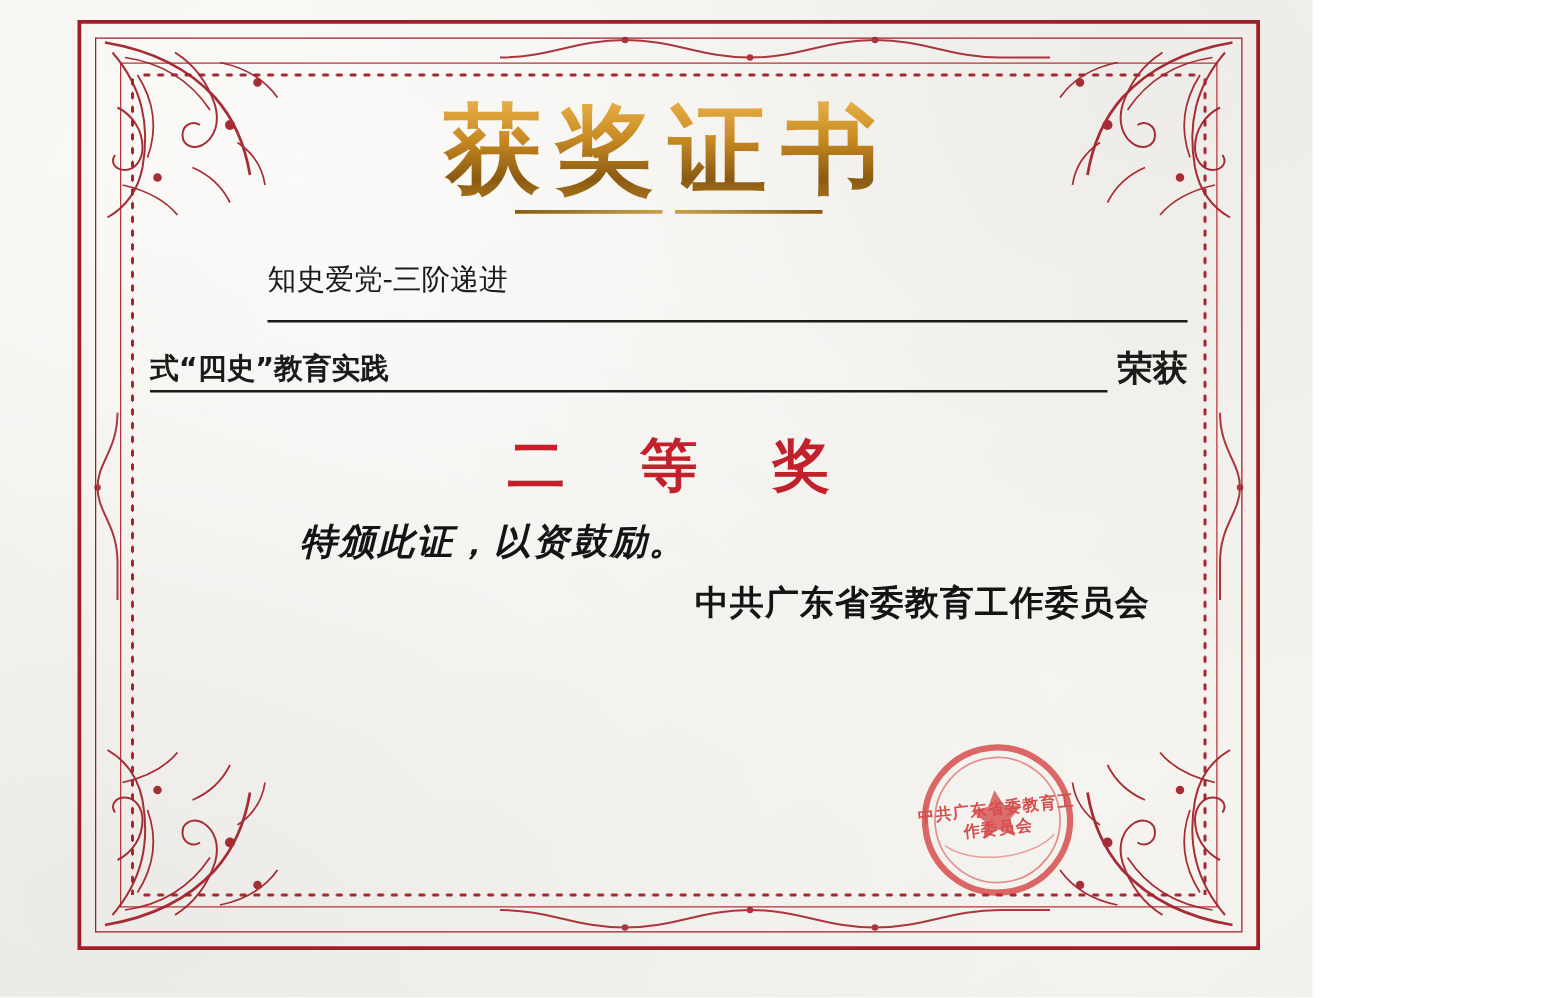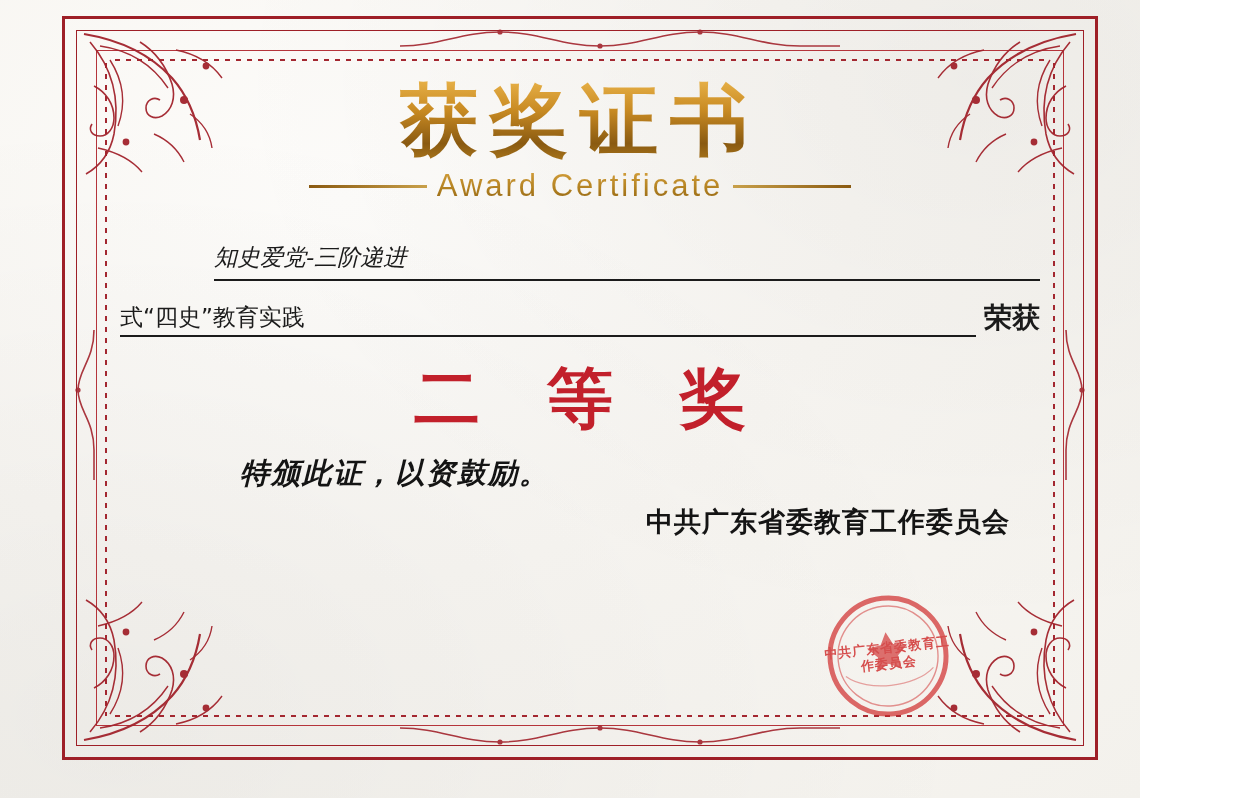"获奖证书" .certificate { width: 1140px -> 1050px }
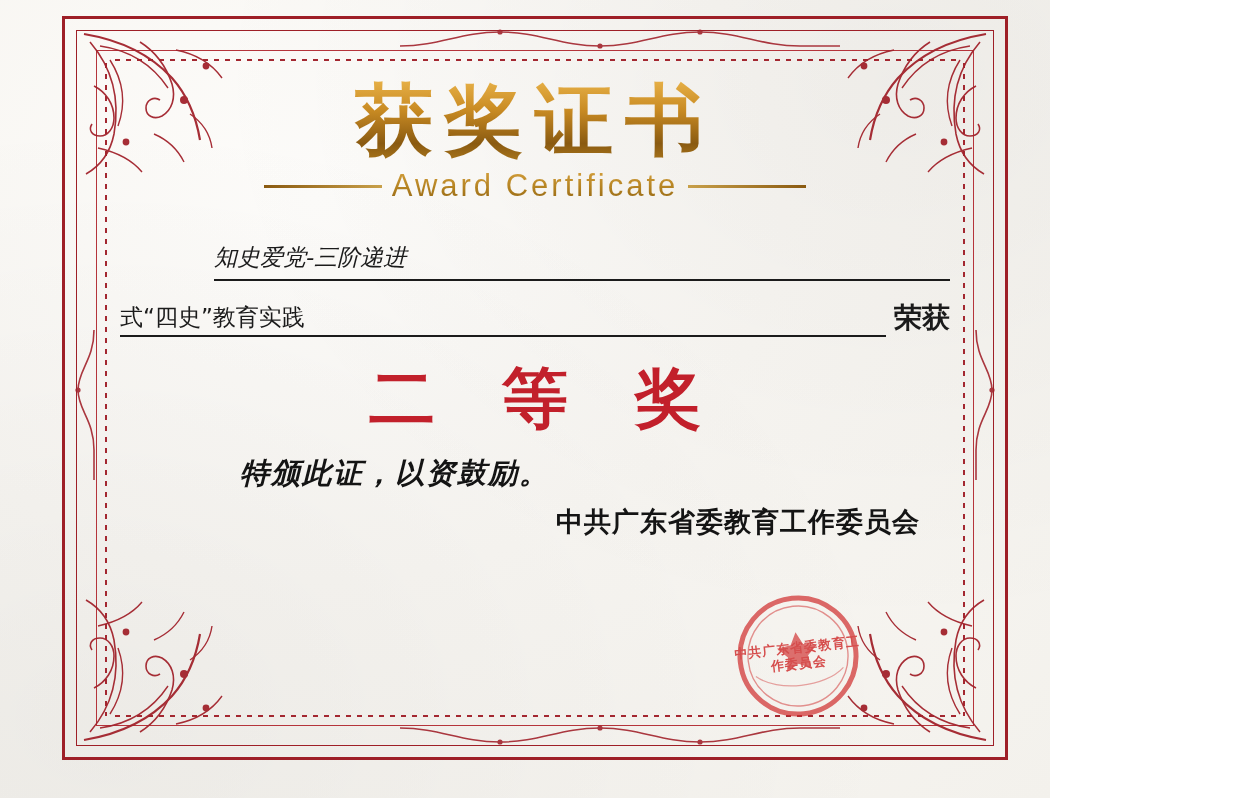"Award Certificate" span.subtitle { html: <span>Award Certificate</span> -> none }
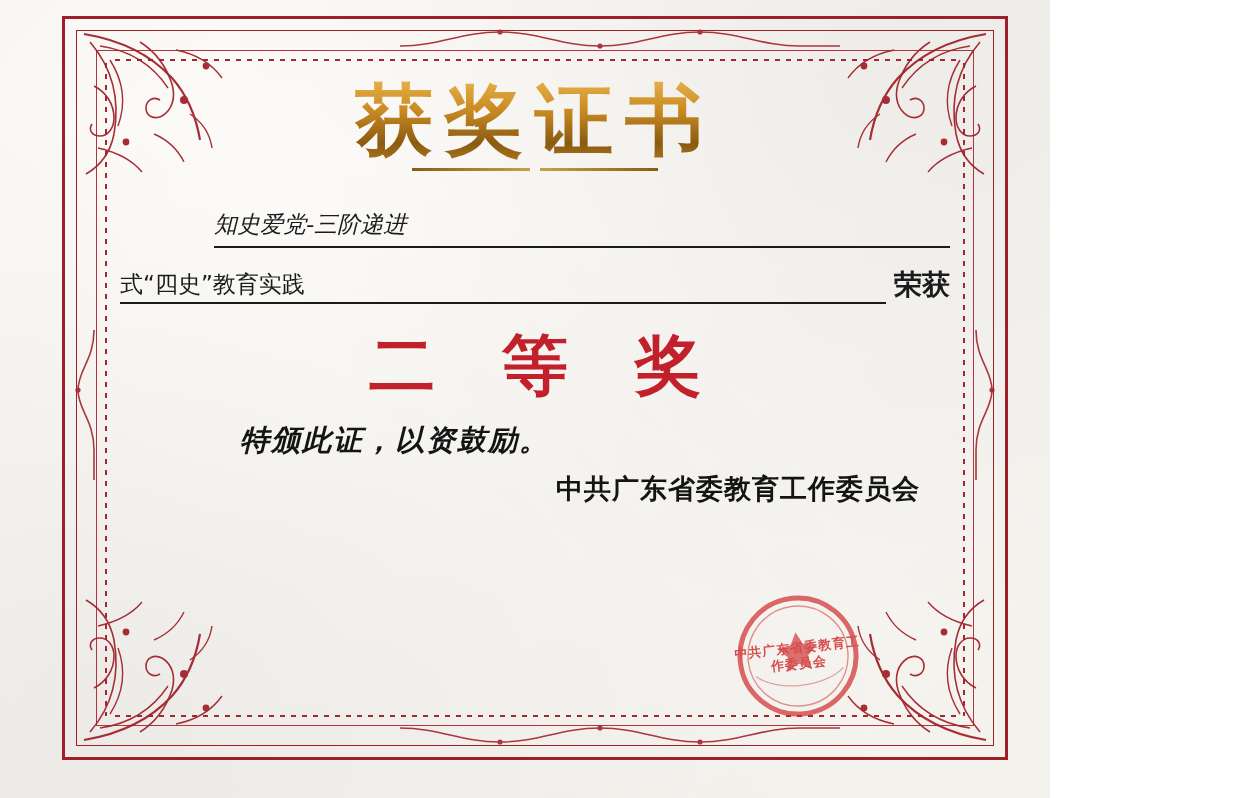"知史爱党-三阶递进" .case-title-1 { font-style: italic -> none; padding-bottom: 4px -> 14px }
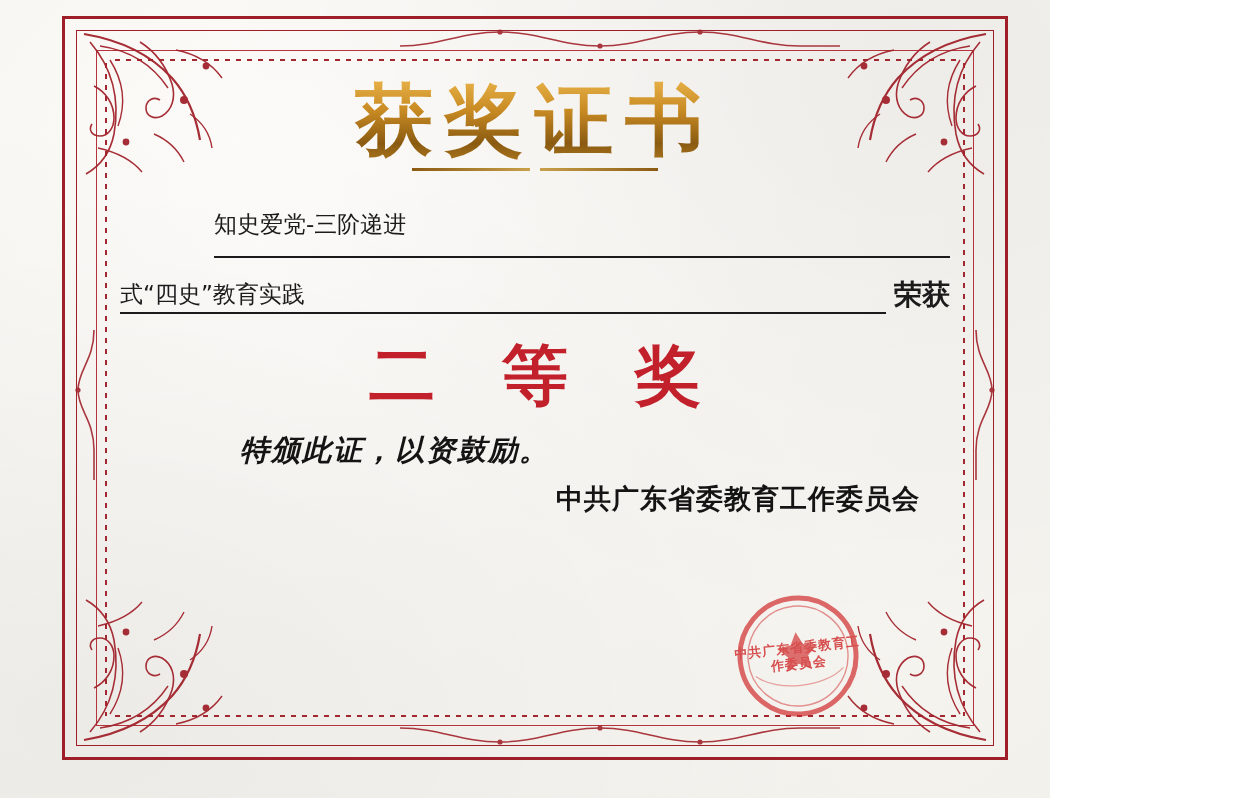"式“四史”教育实践" .case-title-2 { font-weight: none -> bold }
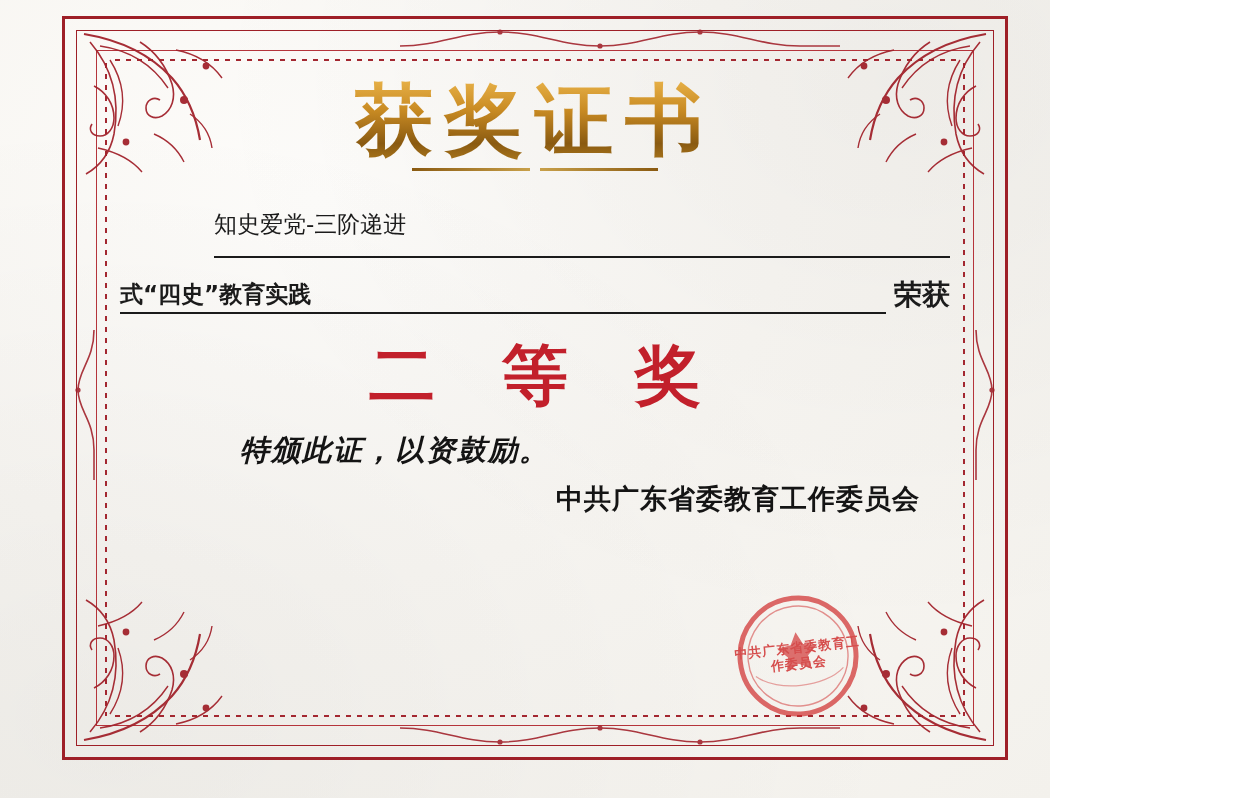"二 等 奖" .prize { font-size: 66px -> 46px; margin-top: 17px -> 28px }
